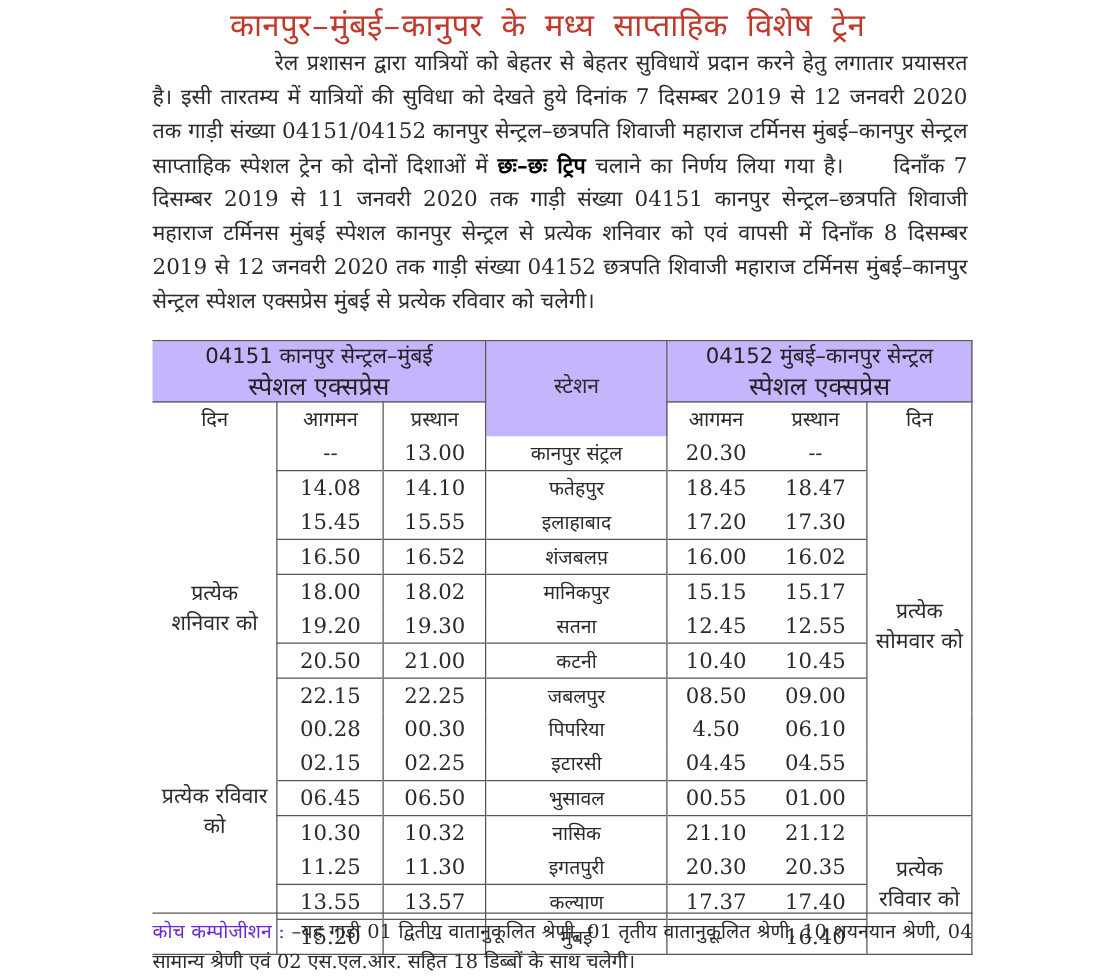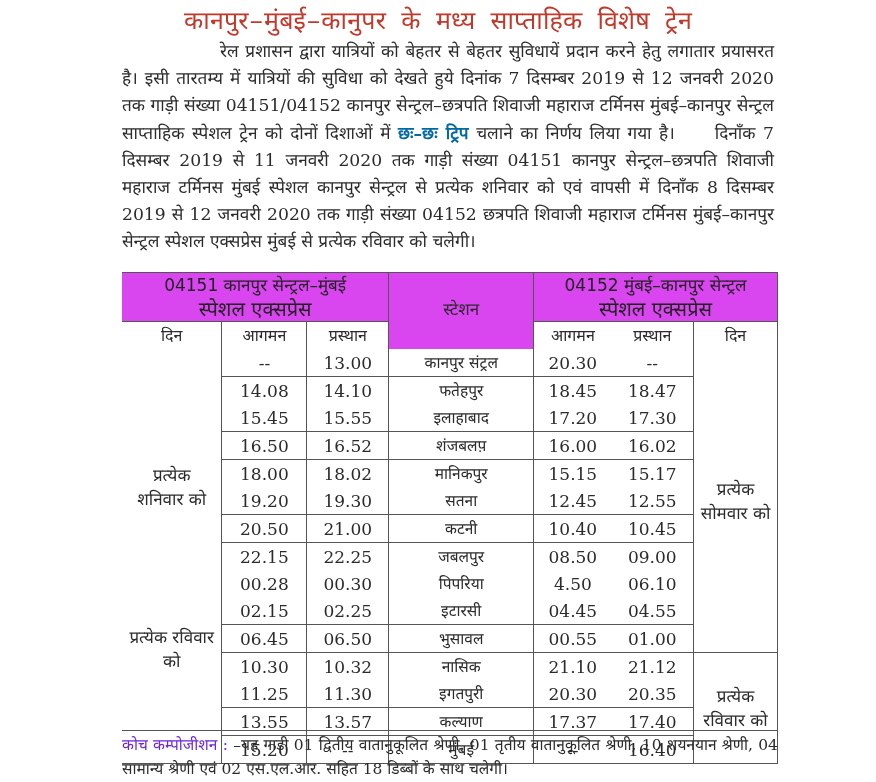"छः–छः ट्रिप" .para .hl { color: #0369a1 -> #000000 }
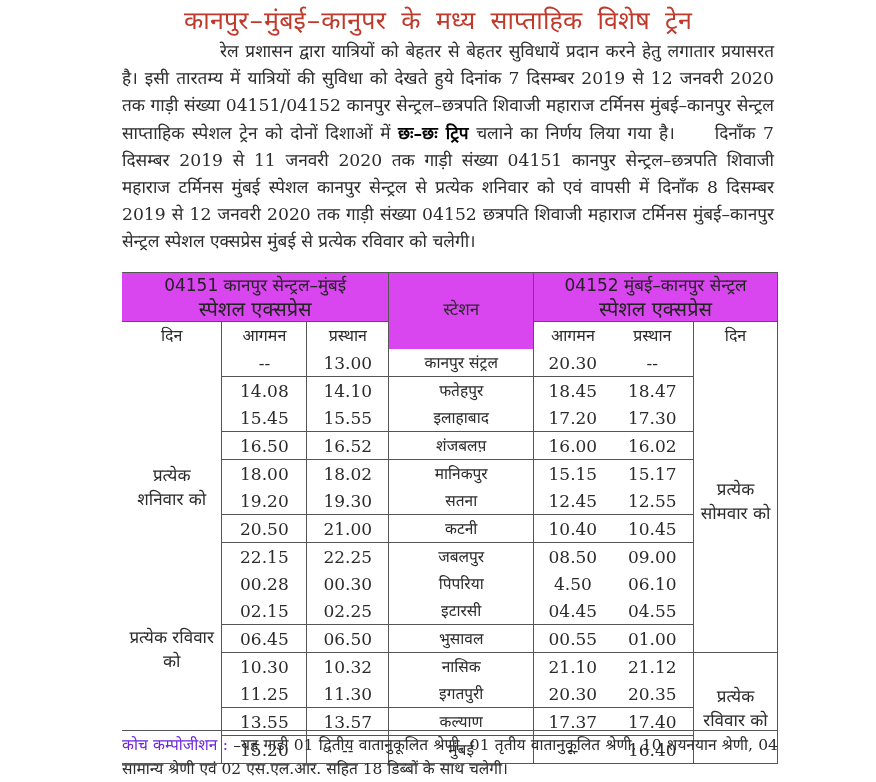"04151 कानपुर सेन्ट्रल–मुंबई" .hdr { background: #d946ef -> #c4b5fd }
